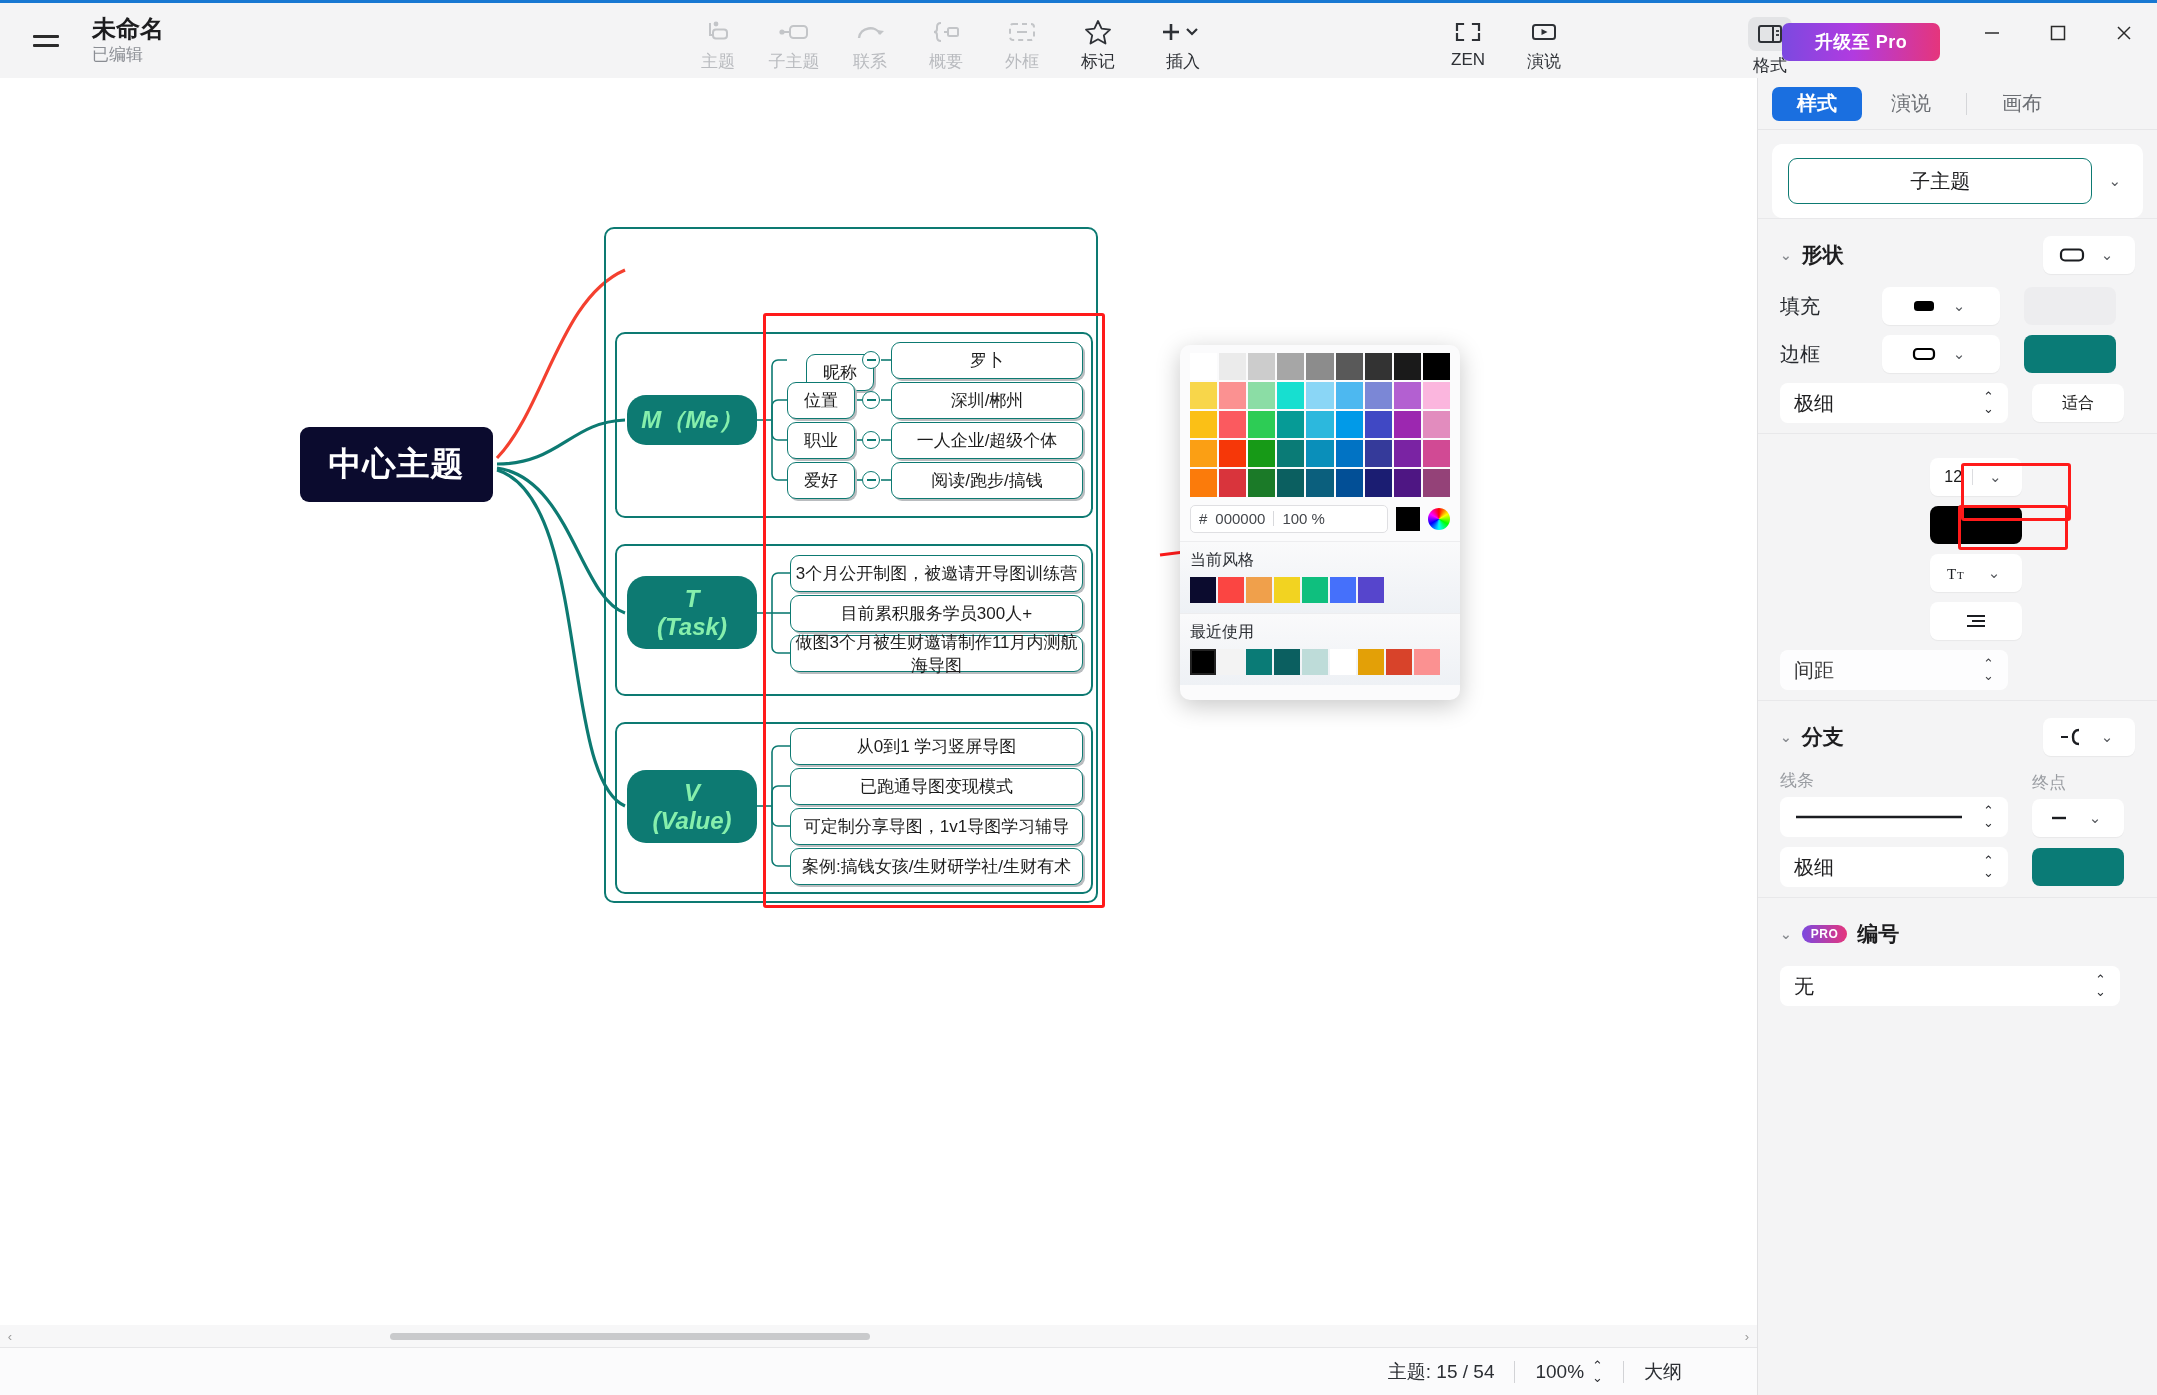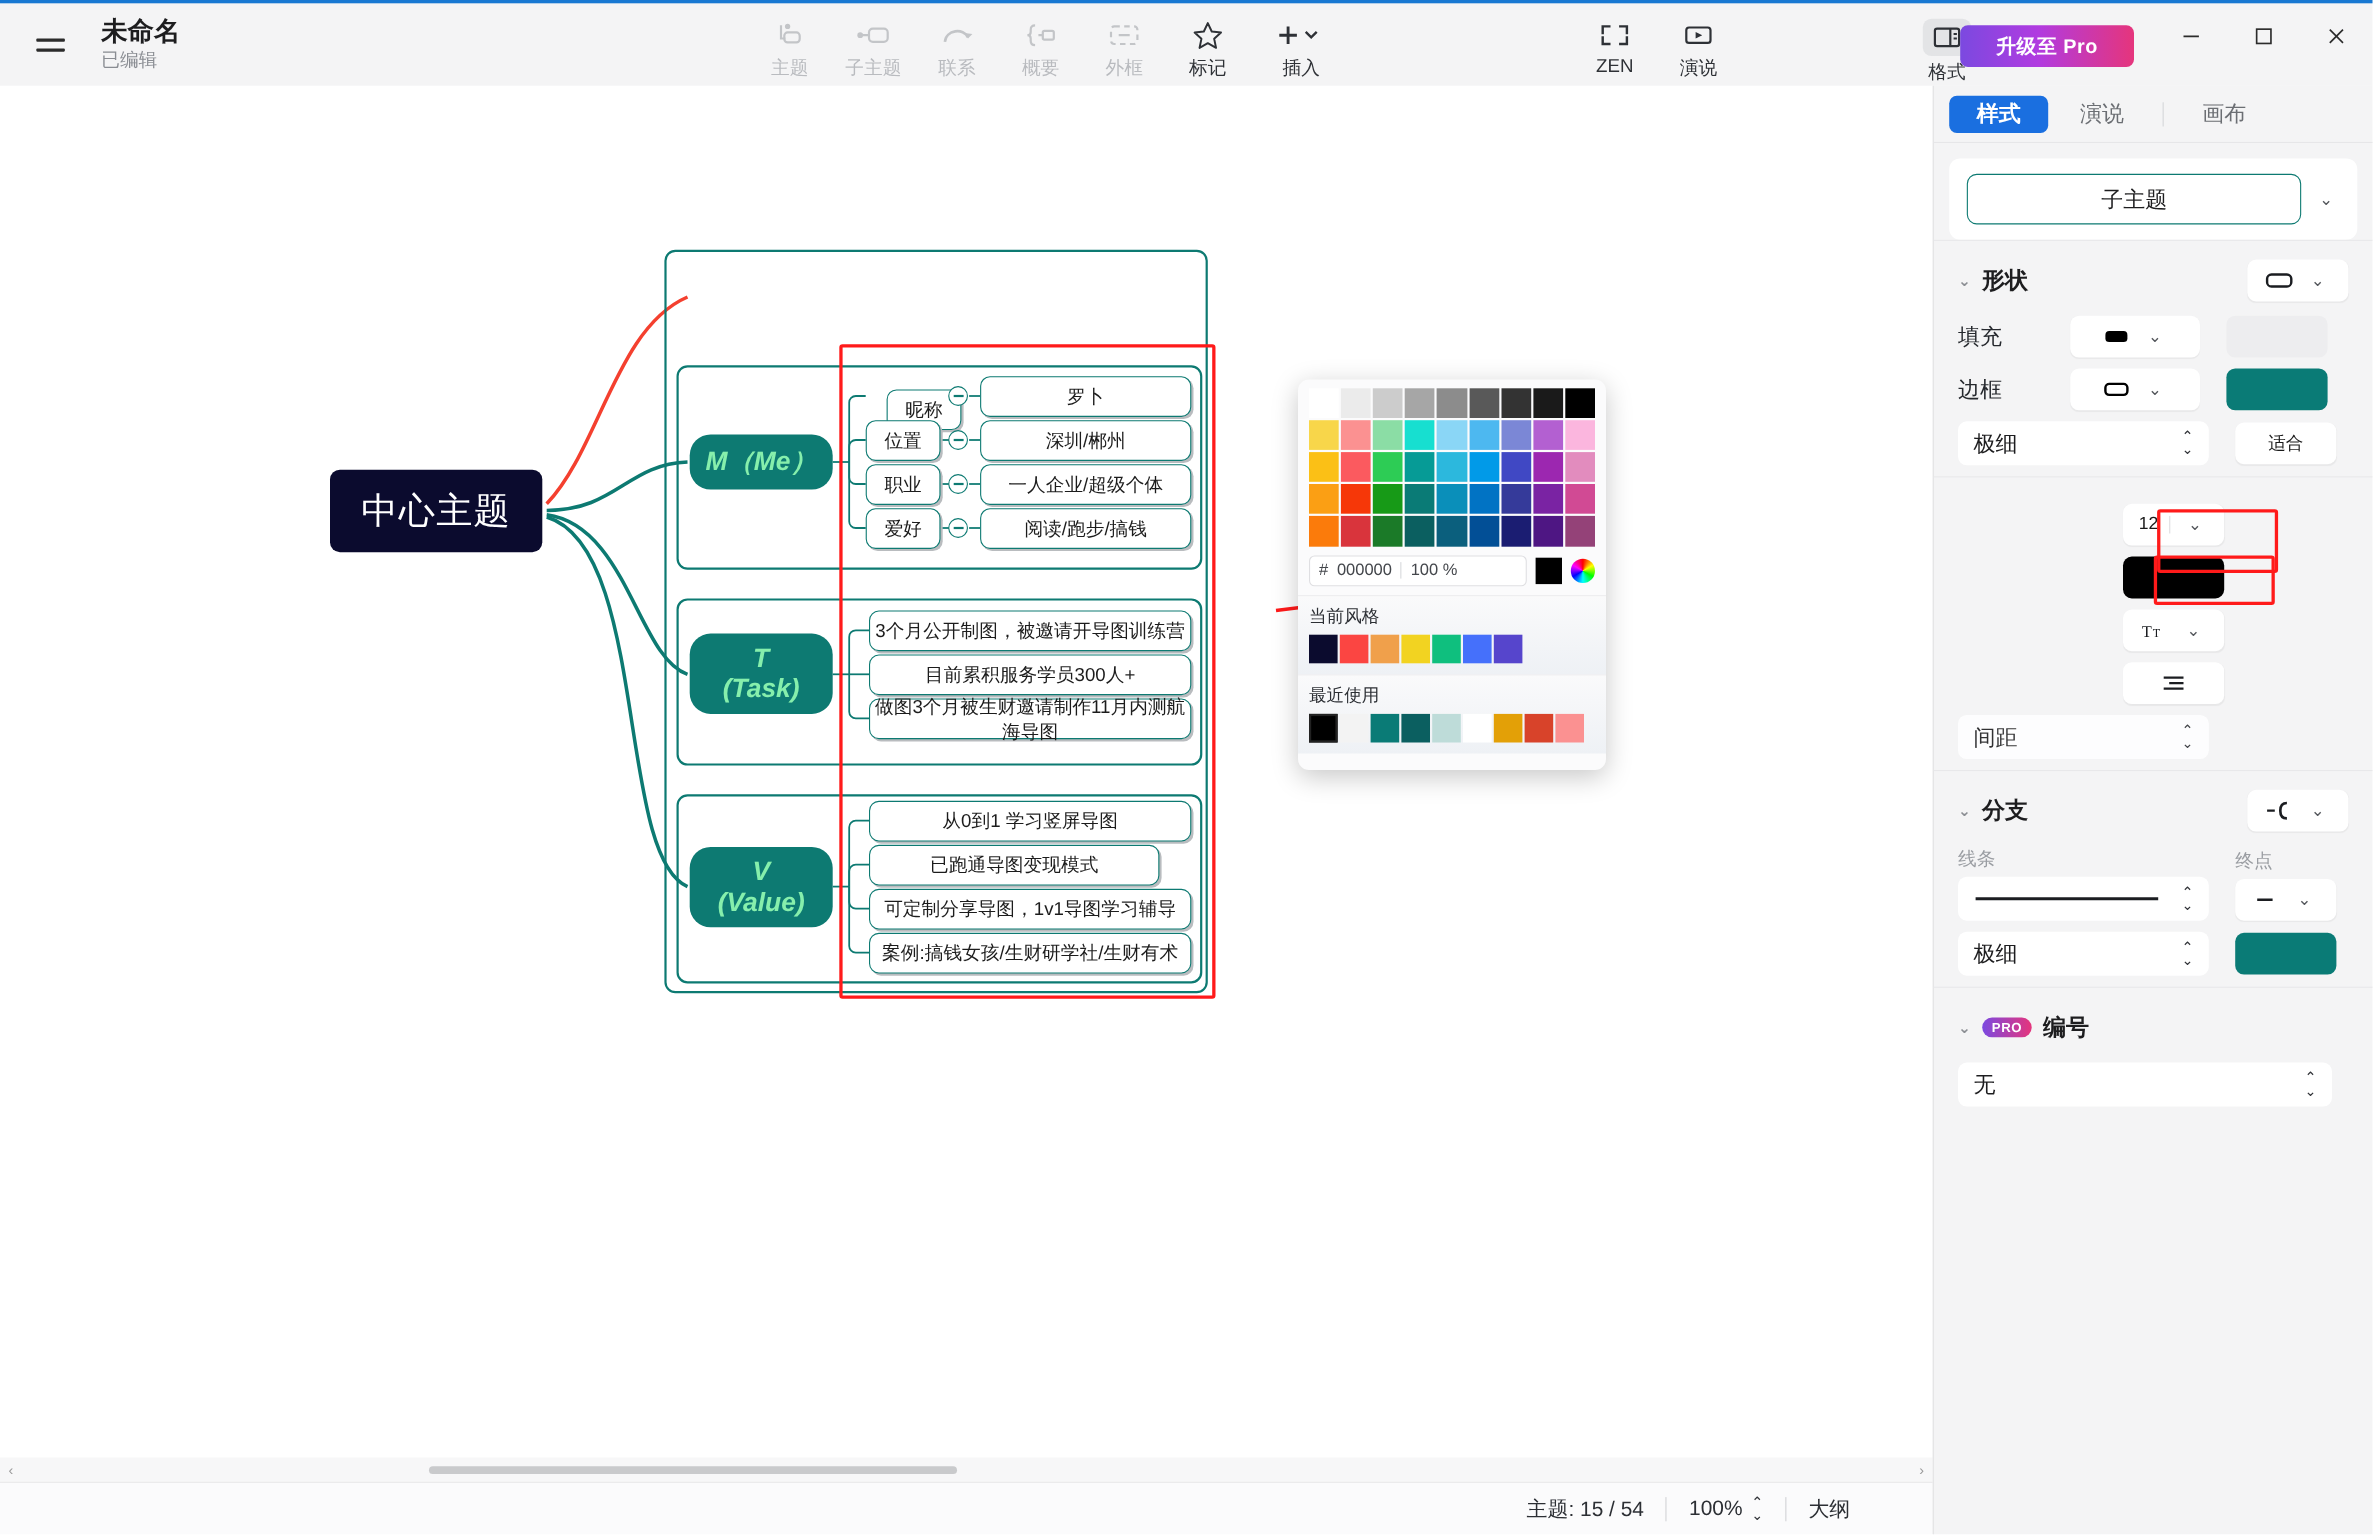"中心主题" .center-node { font-weight: normal -> bold }
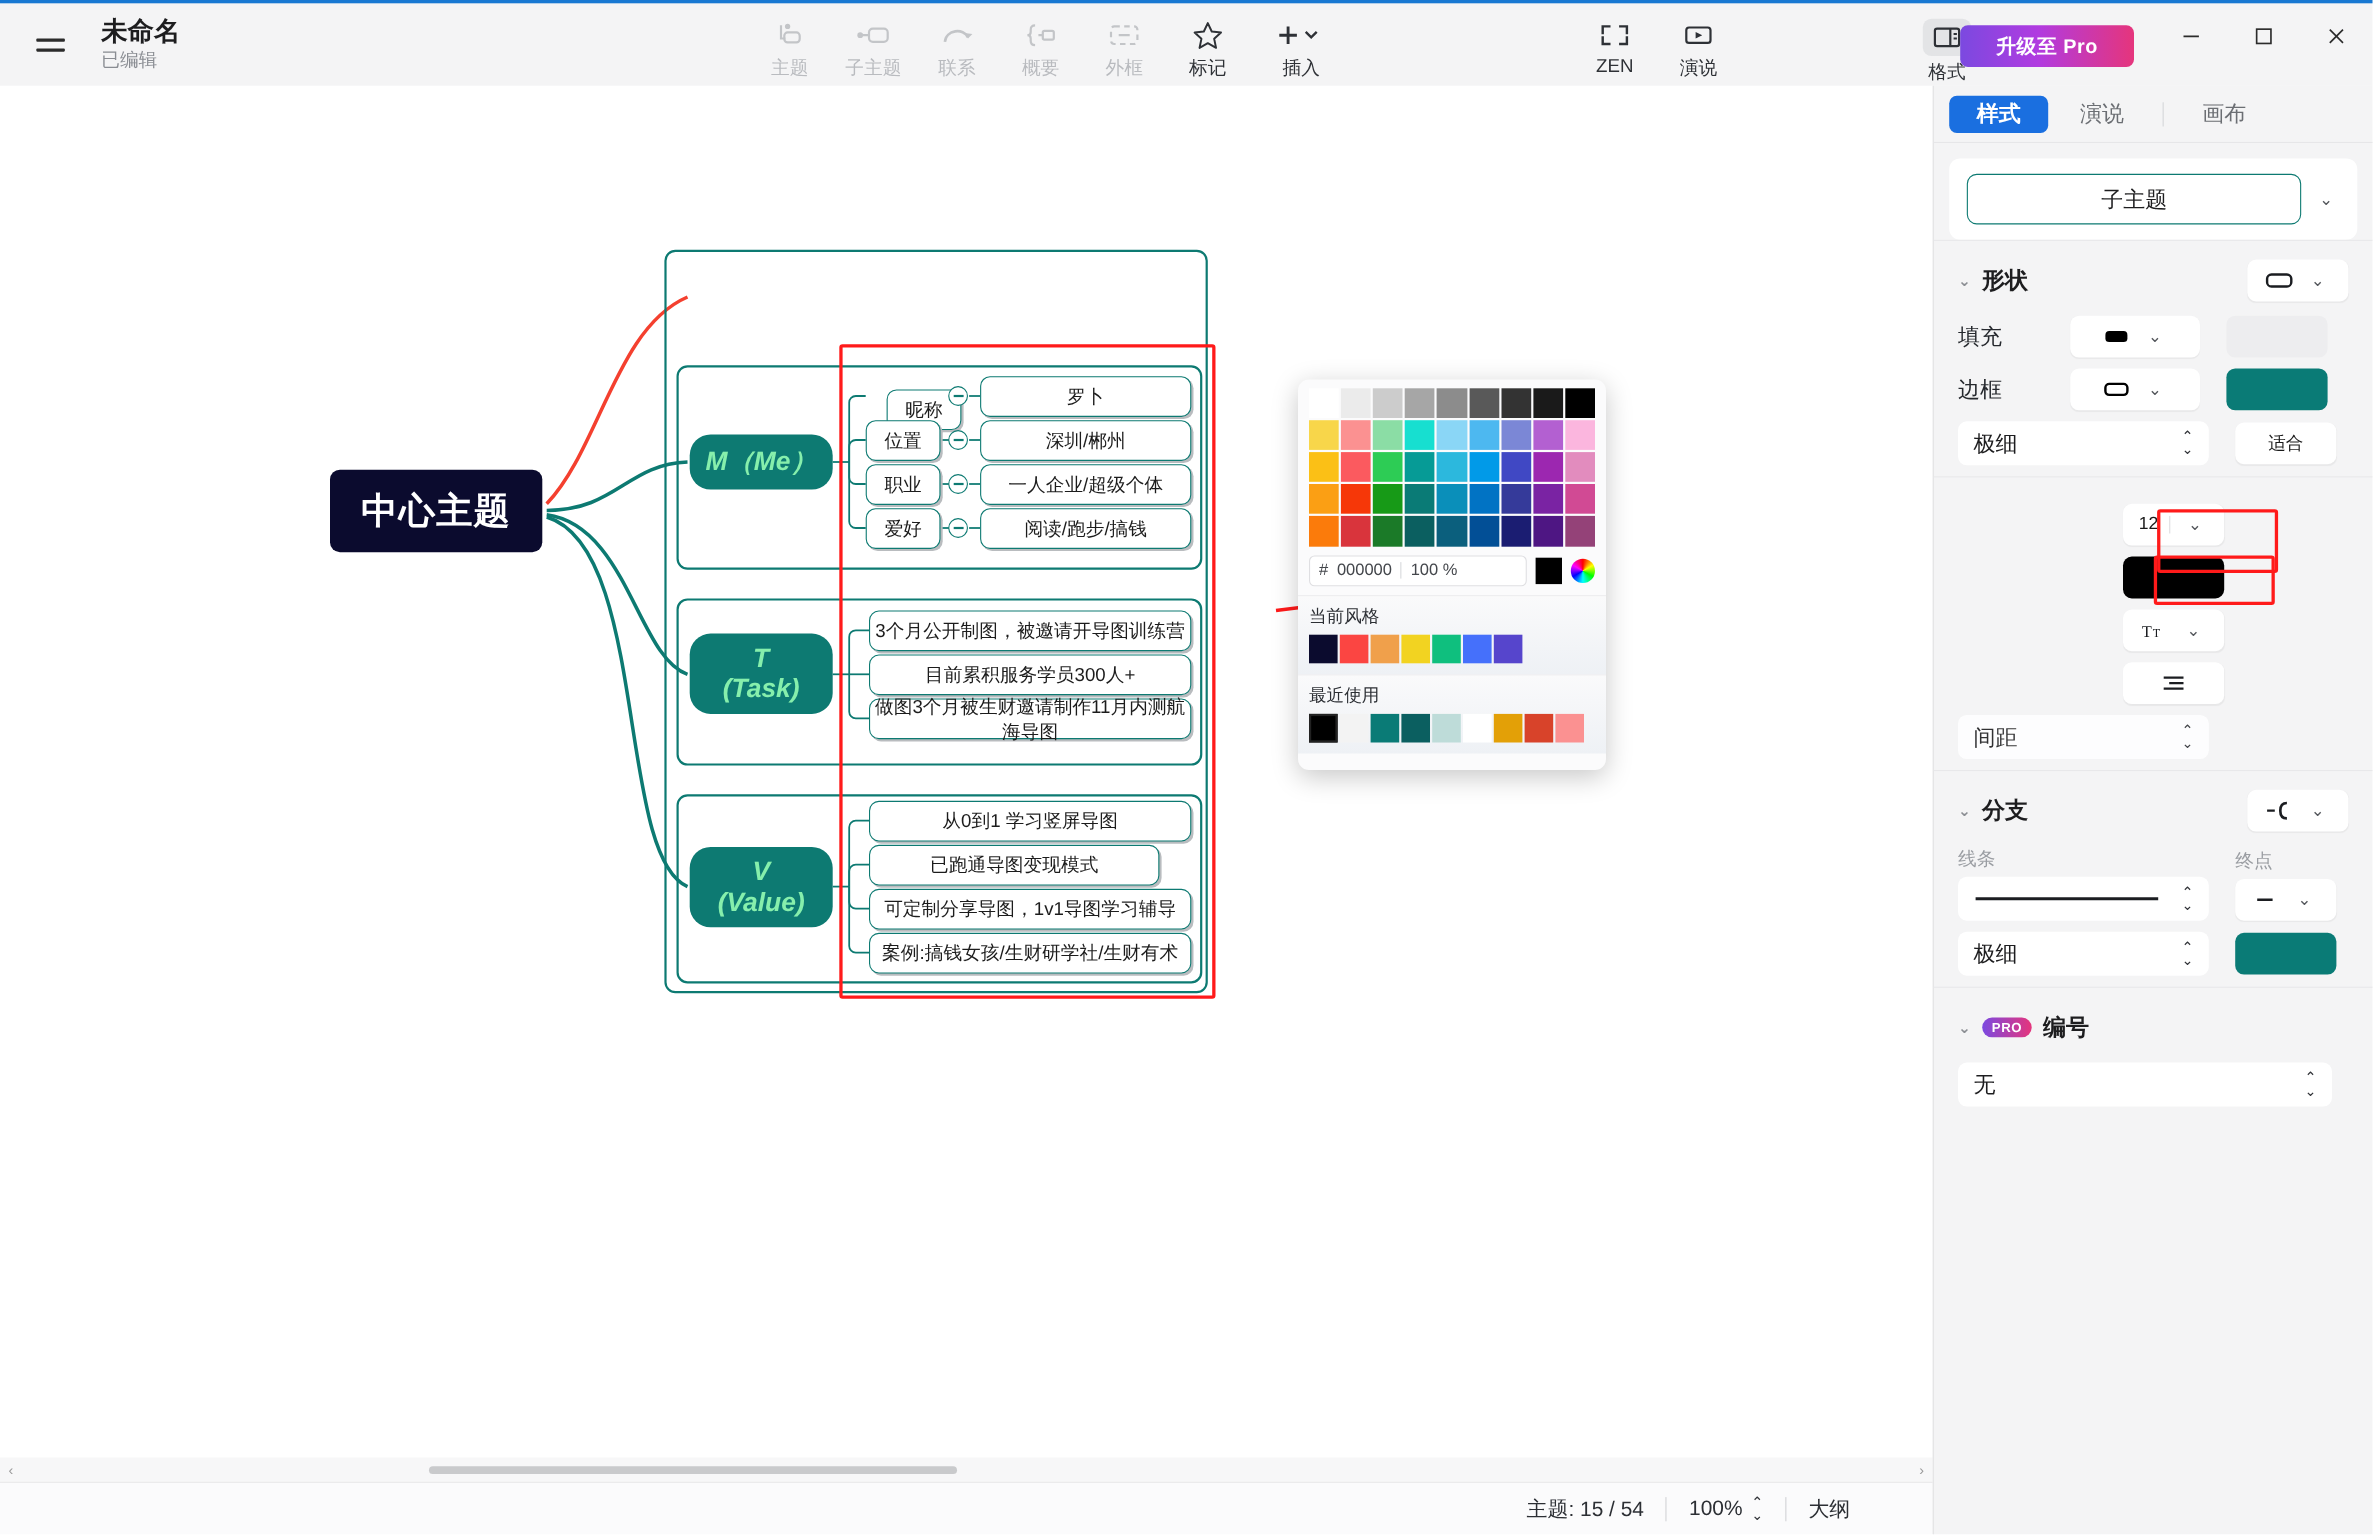"已跑通导图变现模式" div.node { width: 264px -> 293px }
